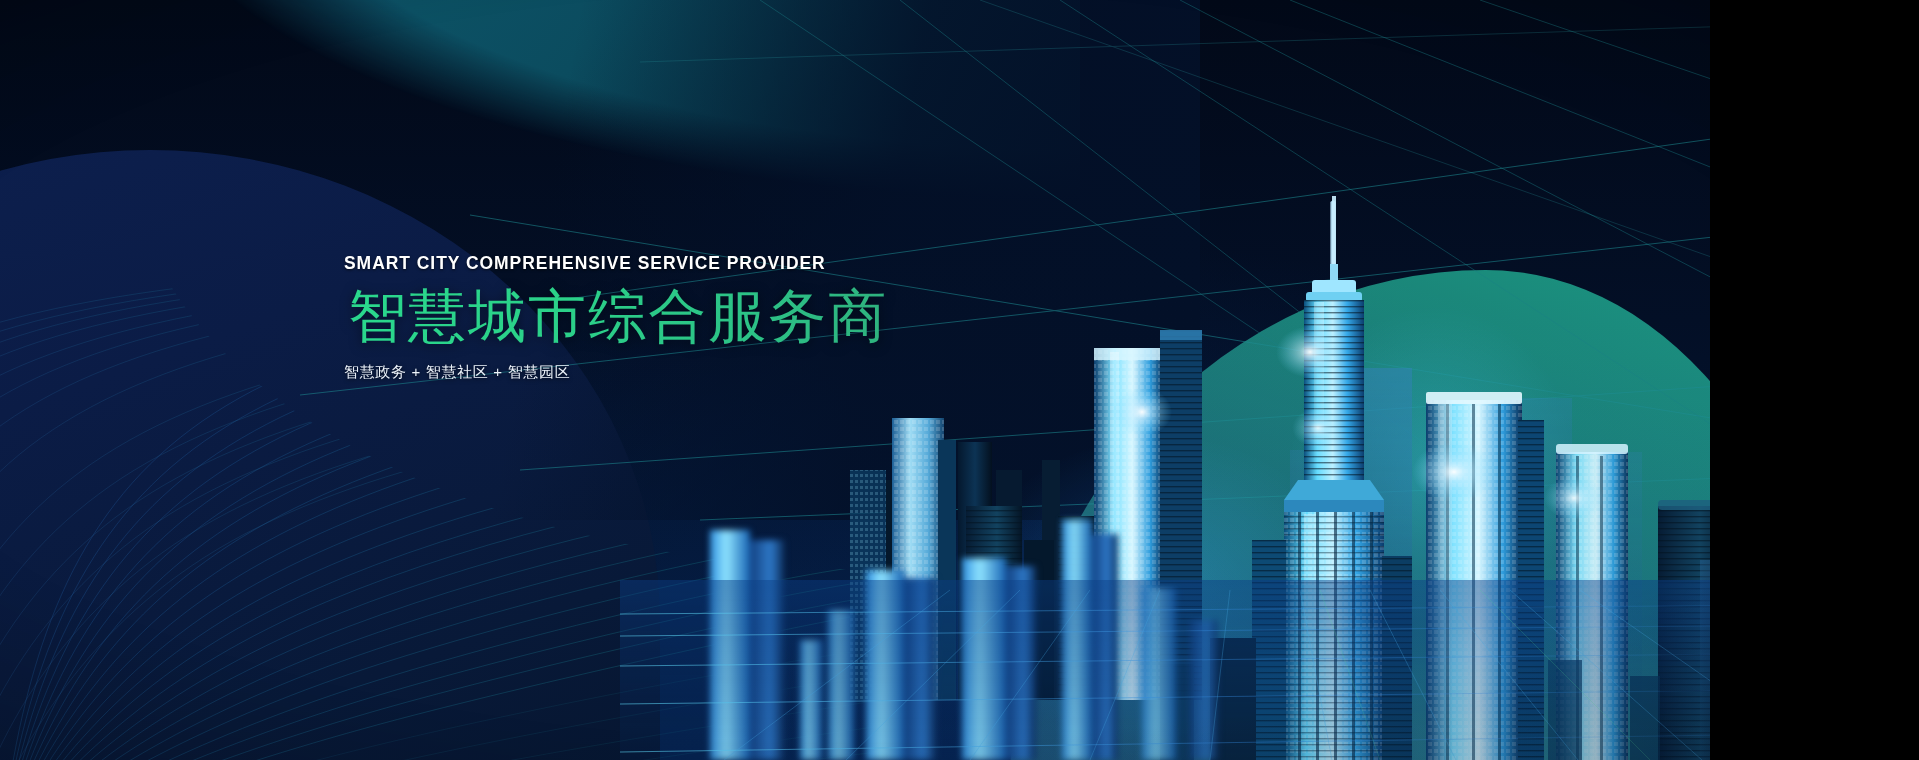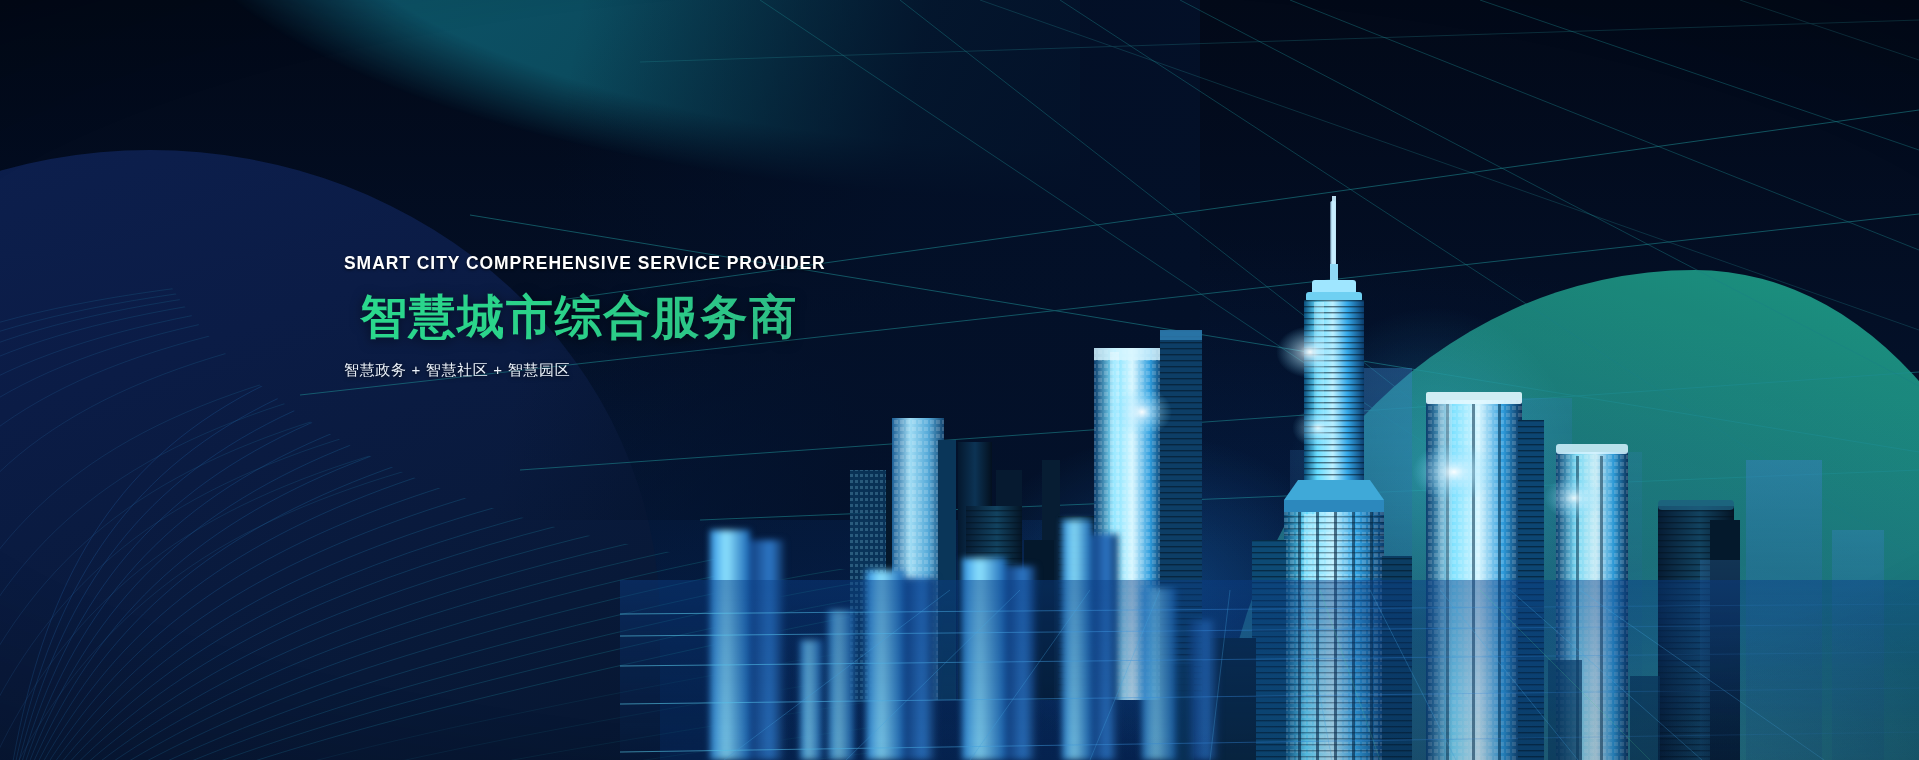"SMART CITY COMPREHENSIVE SERVICE" .banner { width: 1919px -> 1710px }
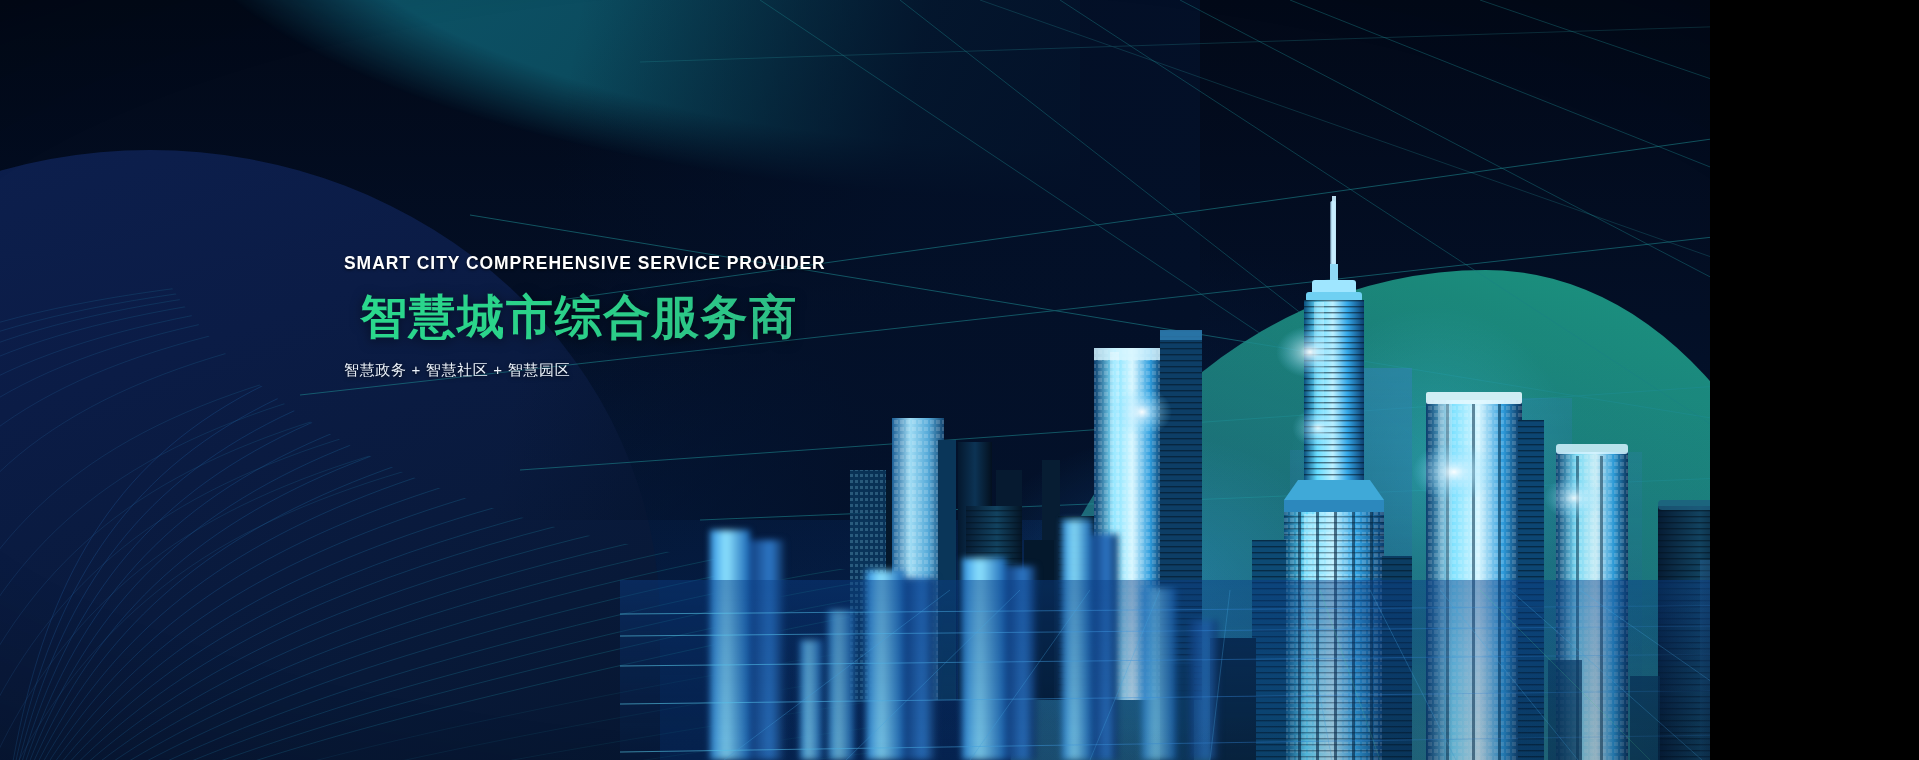"智慧城市综合服务商" .headline { font-size: 47px -> 58px; font-weight: bold -> normal; margin: 16px -> 4px }
